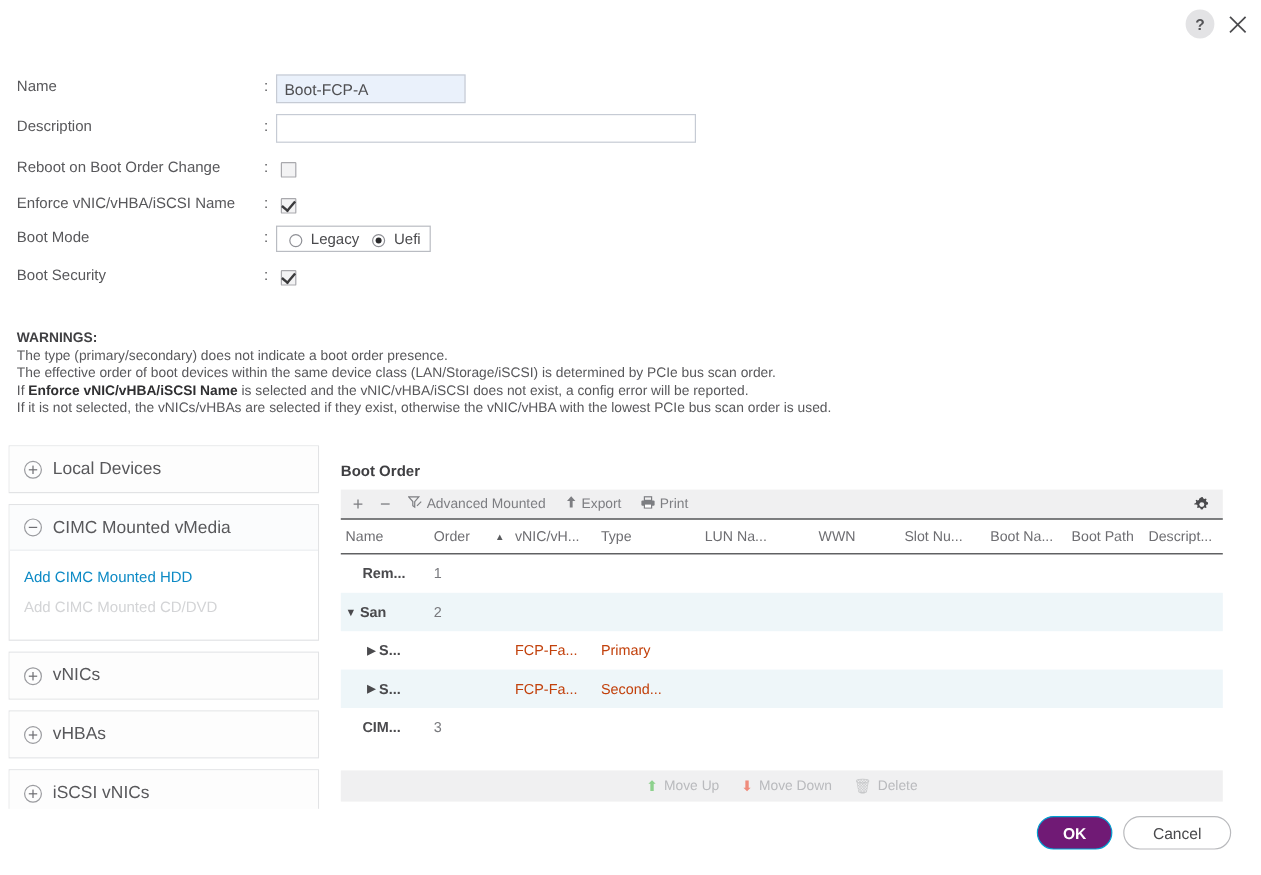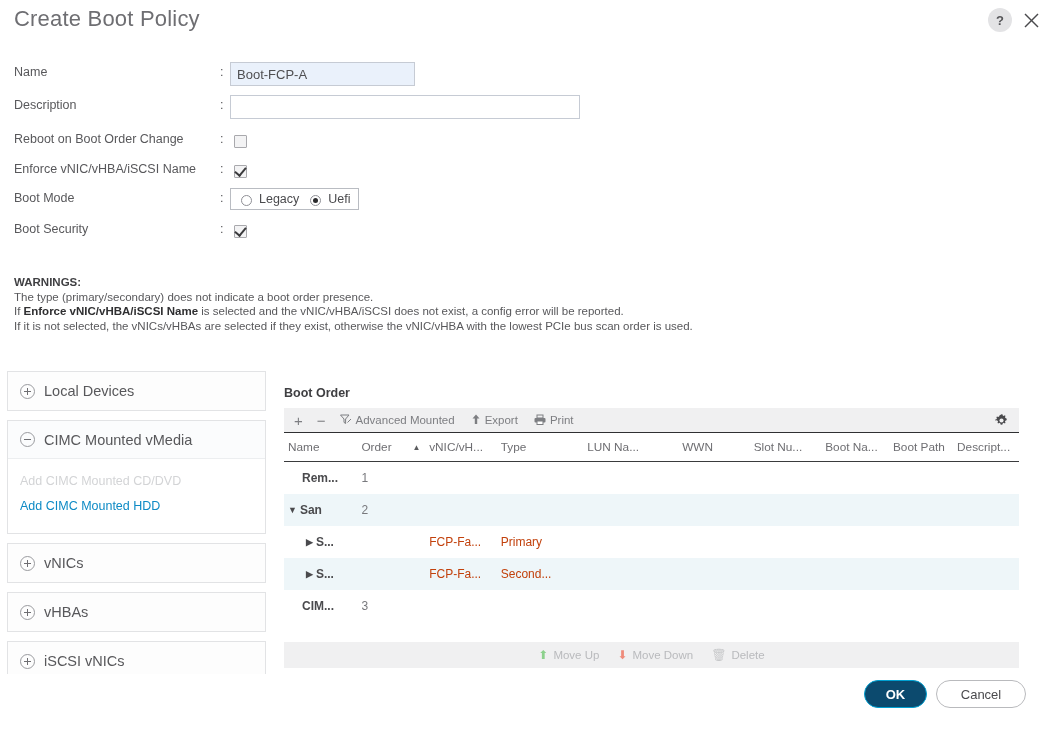"Create Boot Policy" div { html: <div>Create Boot Policy</div> -> none }
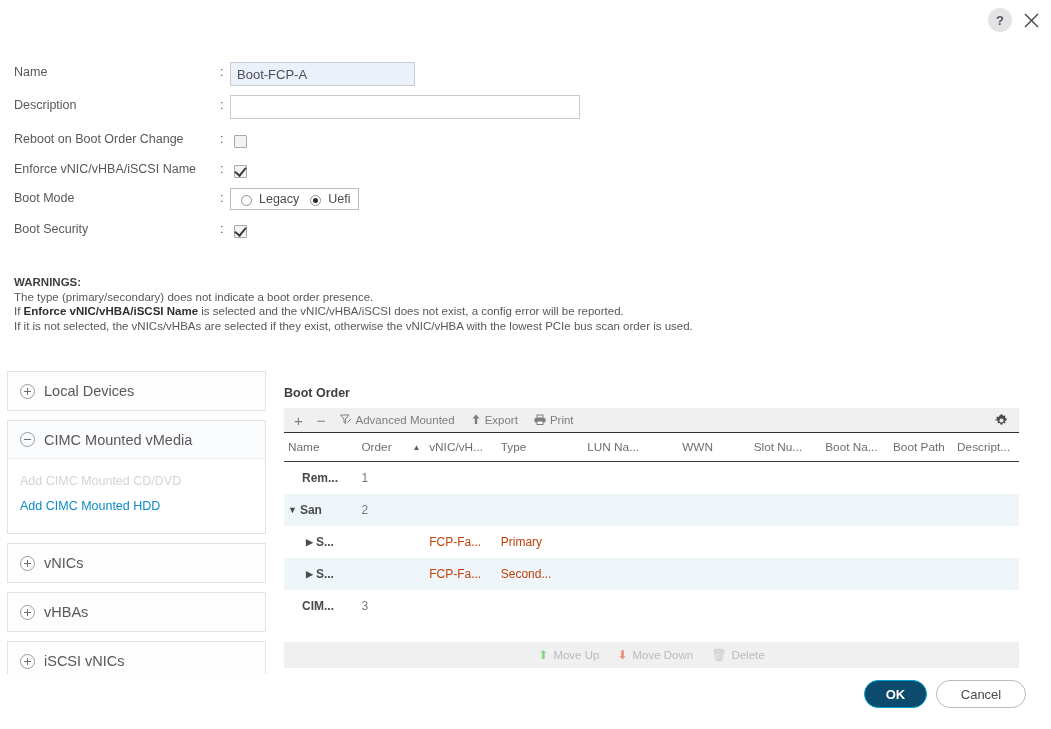"Boot-FCP-A" input.text-input { width: 185px -> 158px }
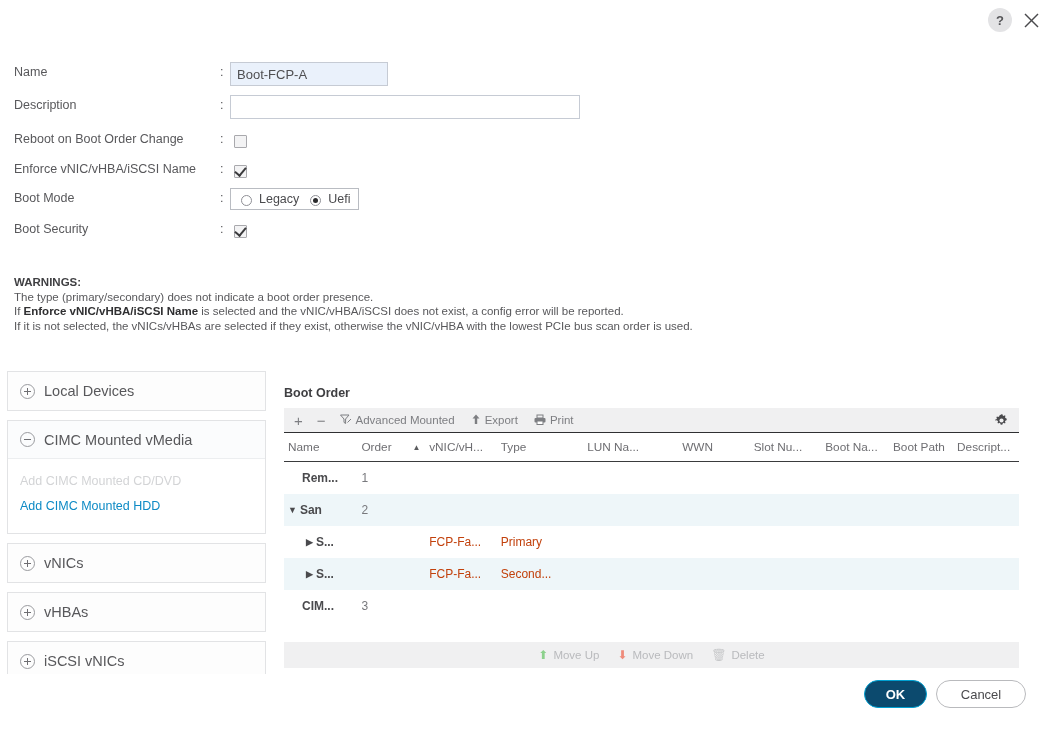"The effective order of boot" div { html: none -> <div>The effective order of boot devices within the same device class (LAN/Storage/iSCSI) is determined by PCIe bus scan order.</div> }
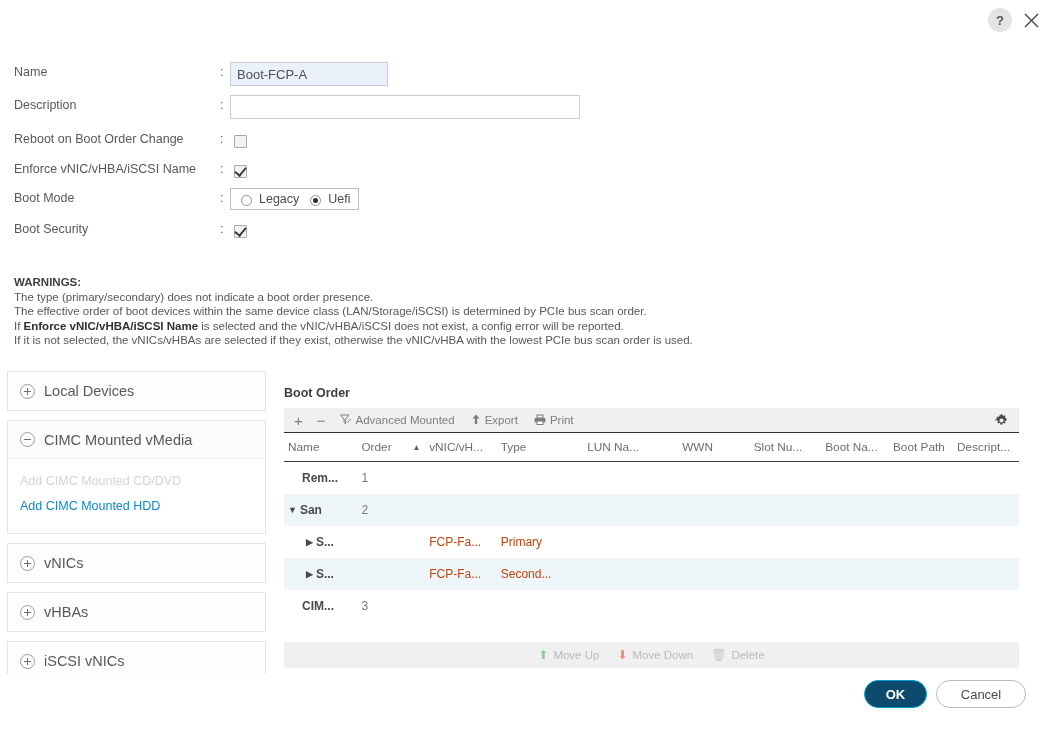"Add CIMC Mounted CD/DVD" span.acc-link { order: before "Add CIMC Mounted HDD" -> after "Add CIMC Mounted HDD" }
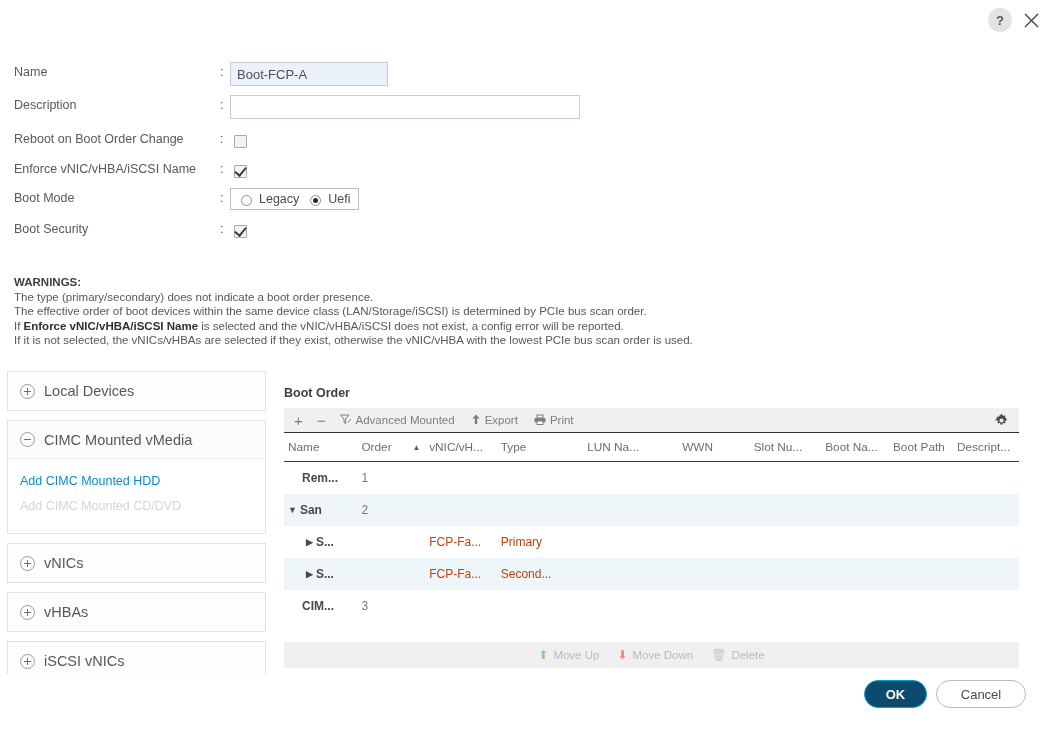"OK" #ok-btn { background: #0c4a6e -> #701a75 }
